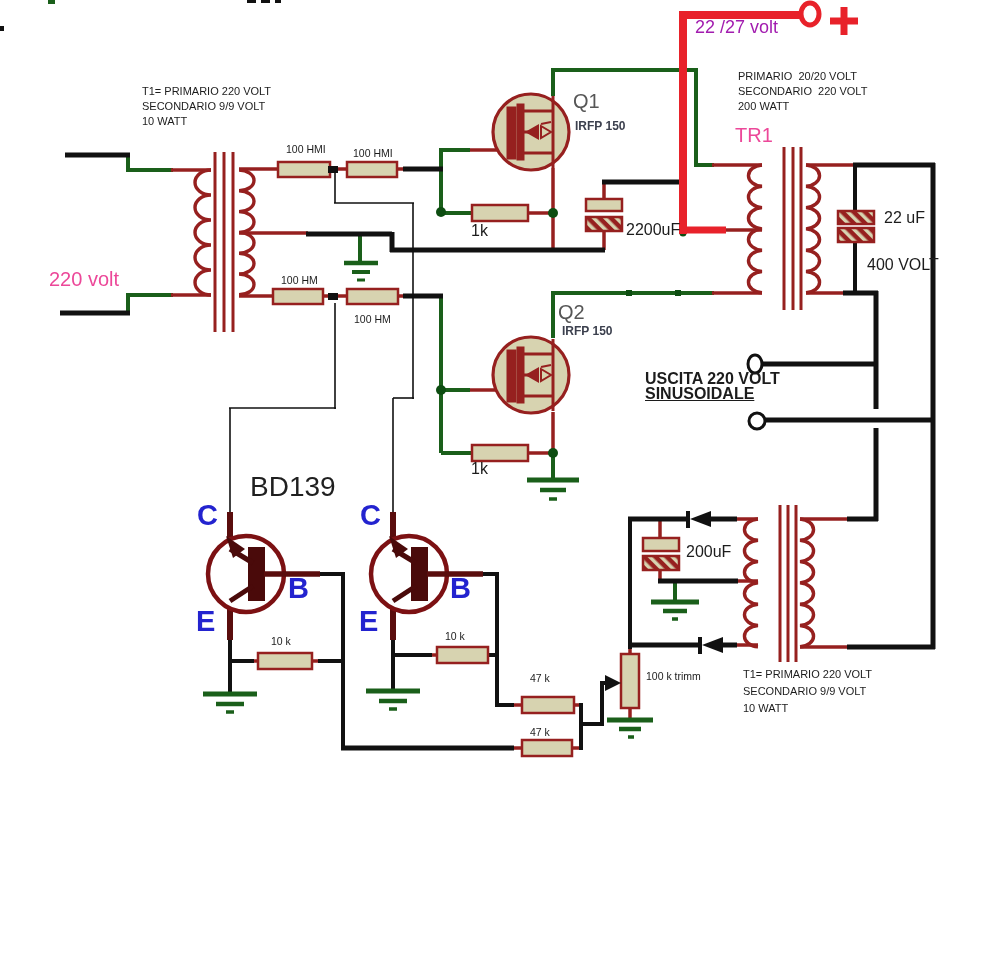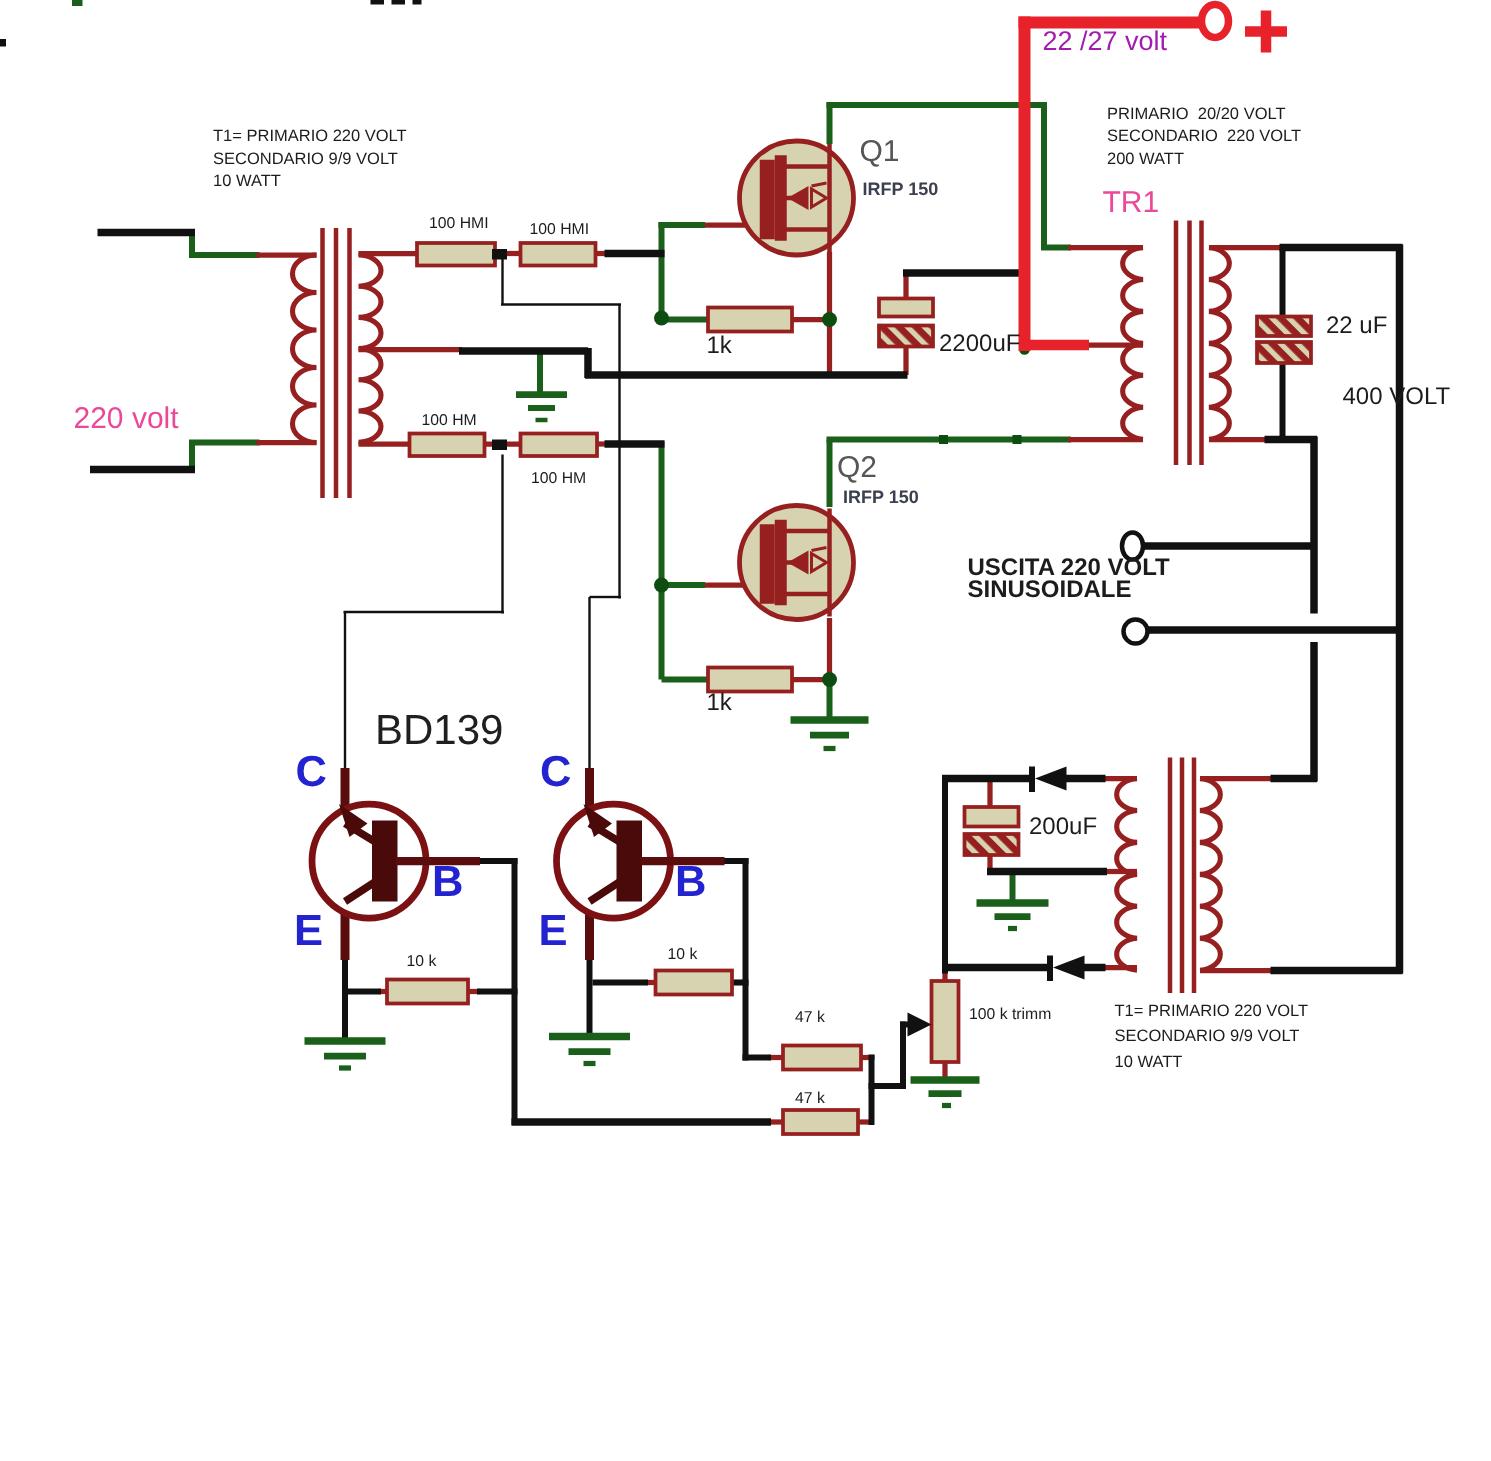"400 VOLT" div.lbl { margin-left: 28px -> none }
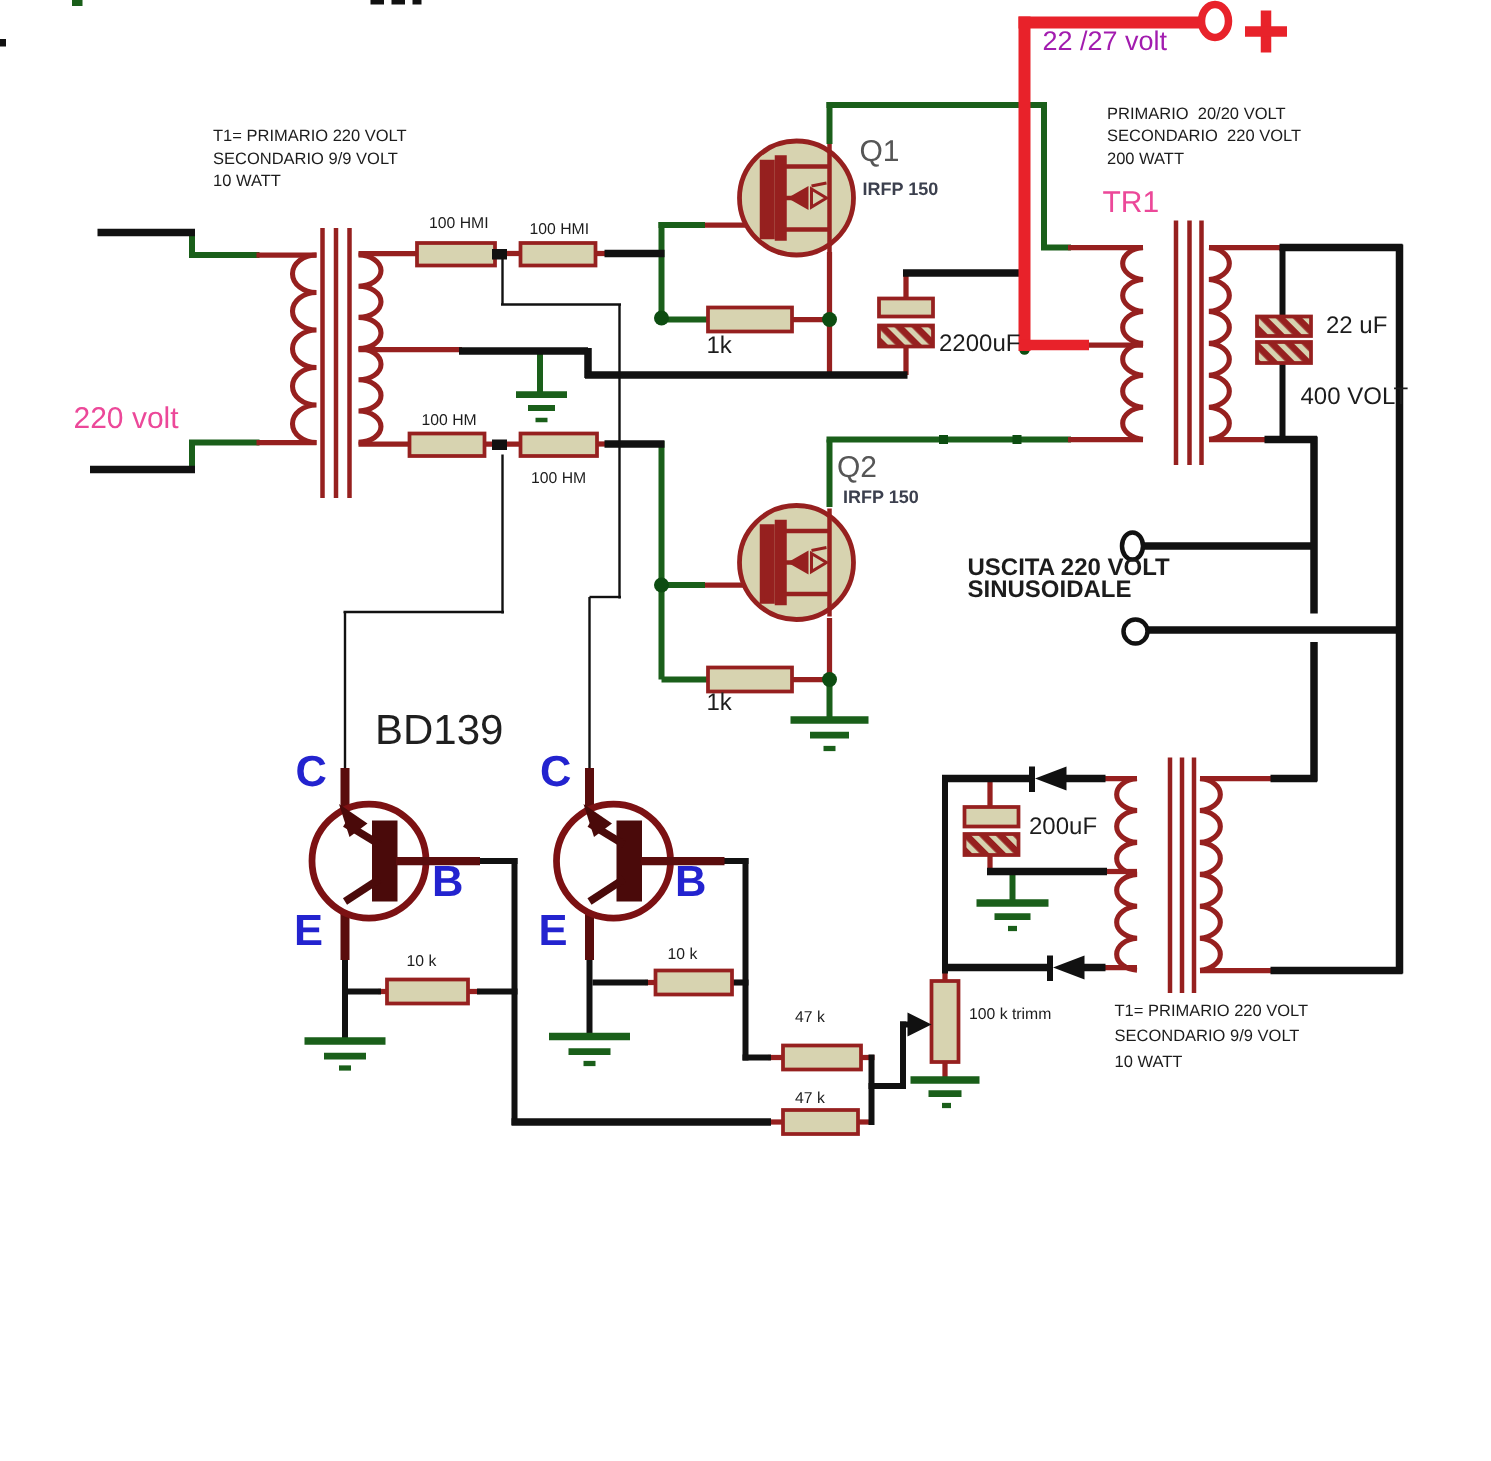"SINUSOIDALE" div.lbl { text-decoration: none -> underline }
